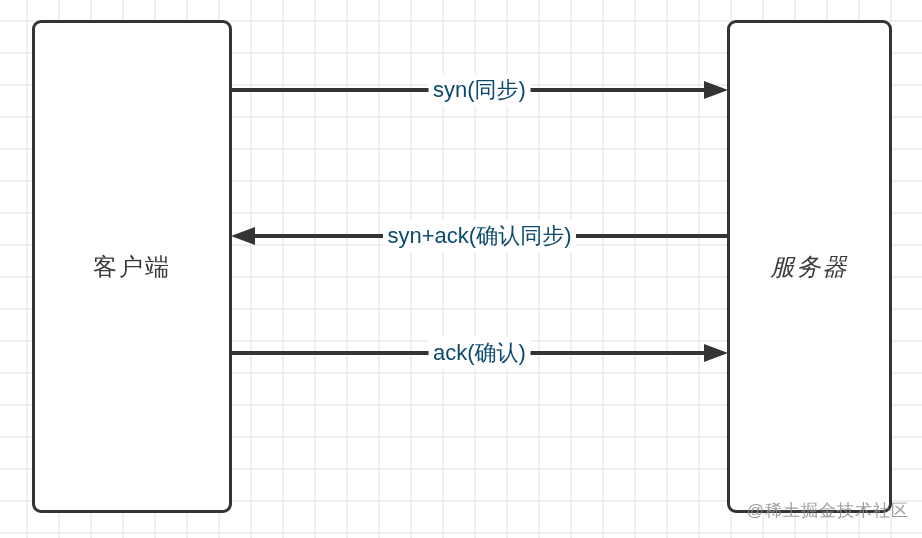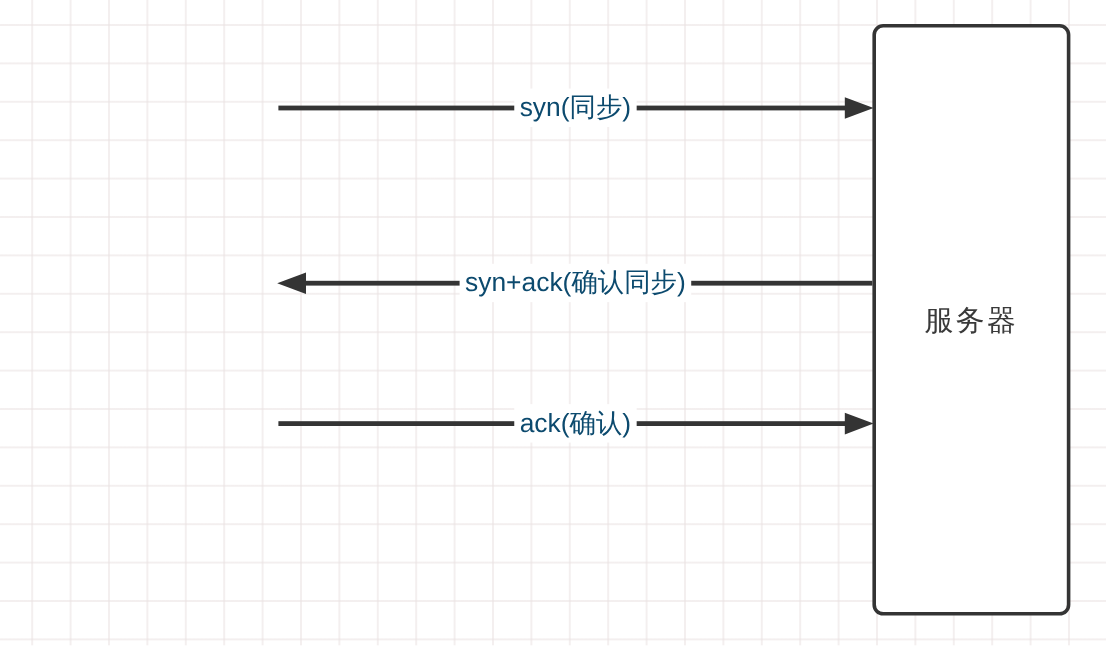"客户端" div.node { html: none -> <div> <span>客户端</span> </div> }
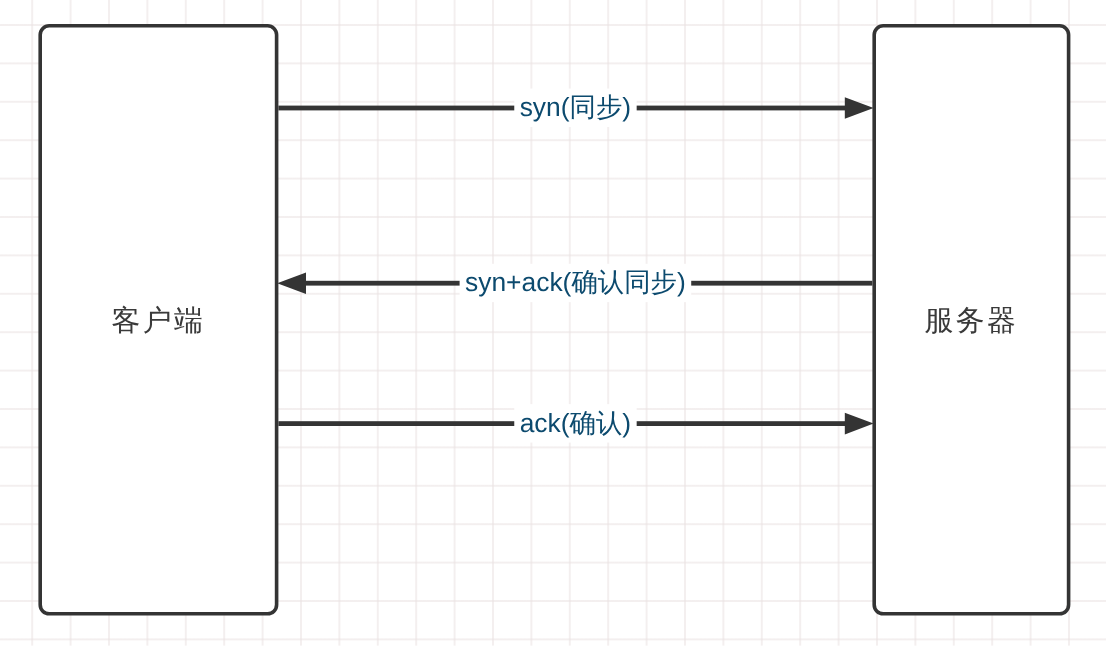"服务器" .node-server { font-style: none -> italic }
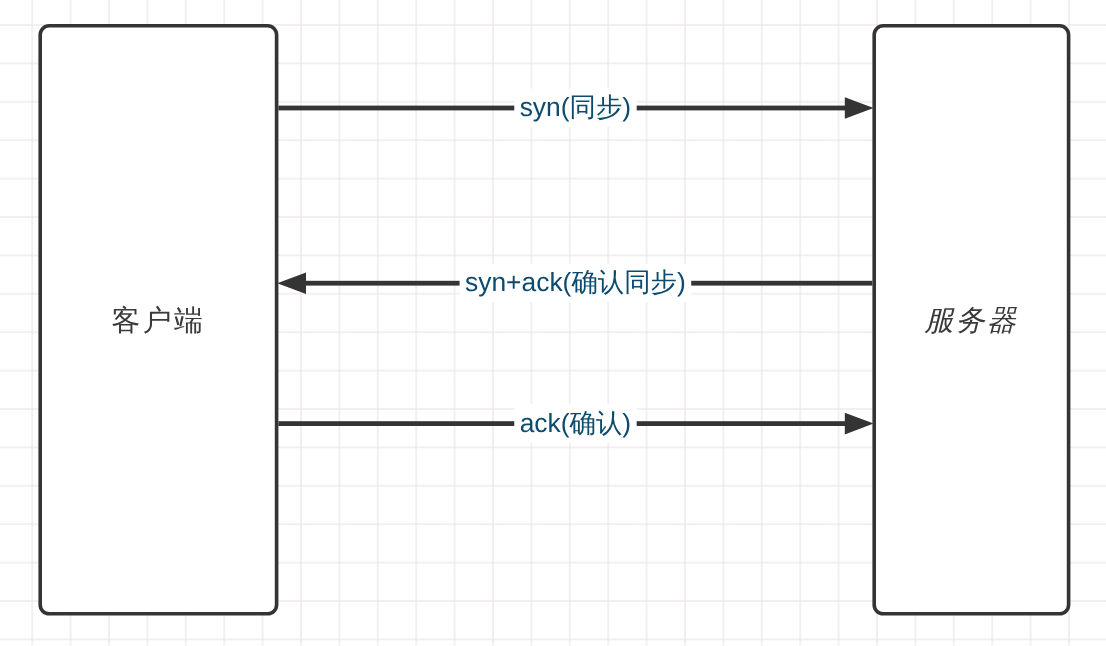"@稀土掘金技术社区" div.watermark { html: none -> <div>@稀土掘金技术社区</div> }
